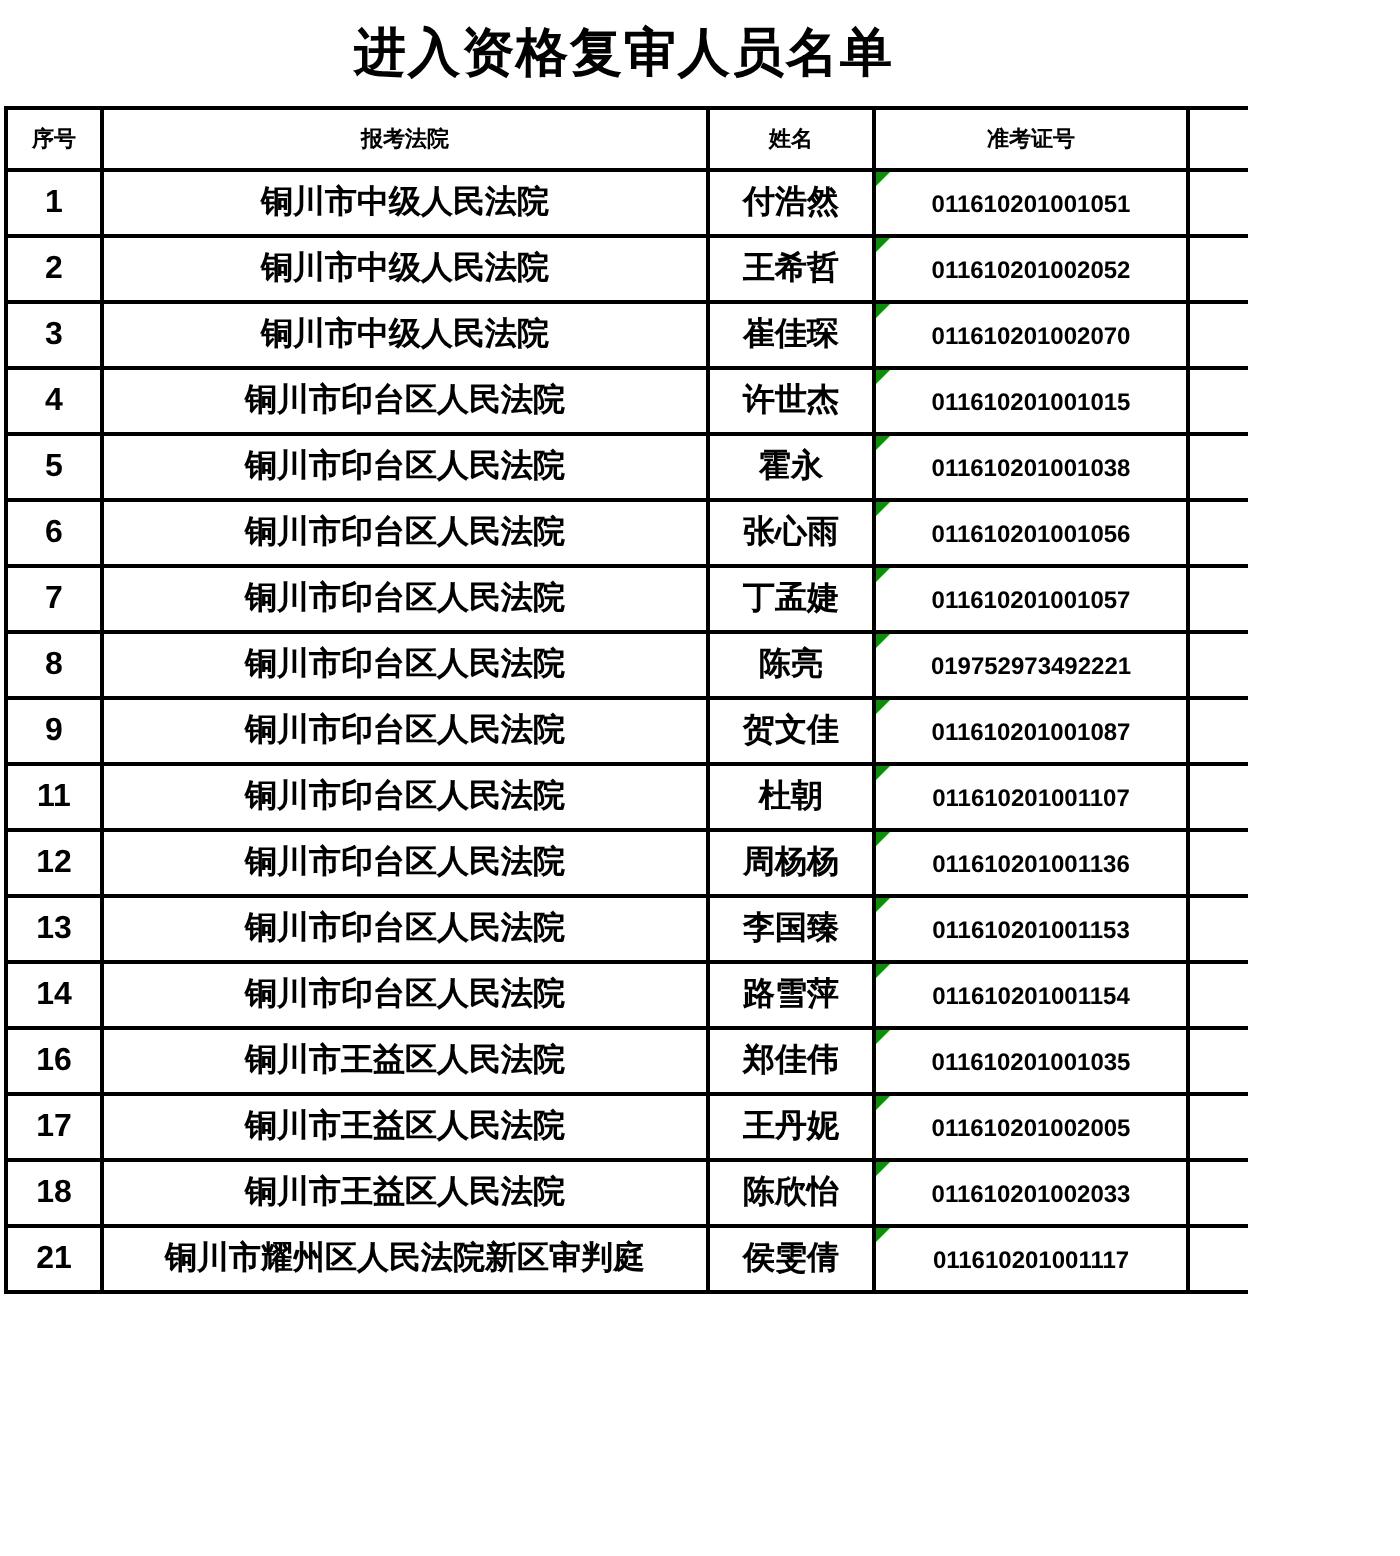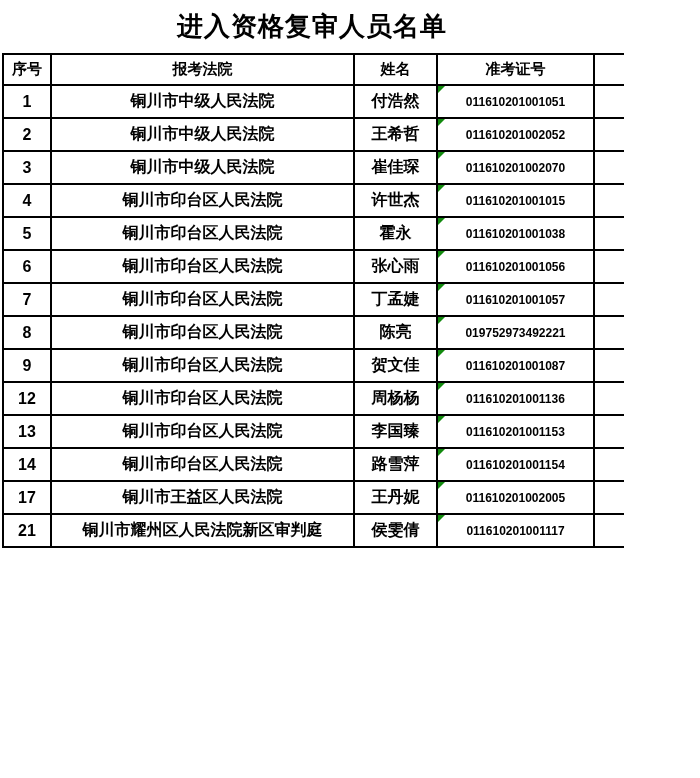"序号" thead th { font-size: 15px -> 11px }
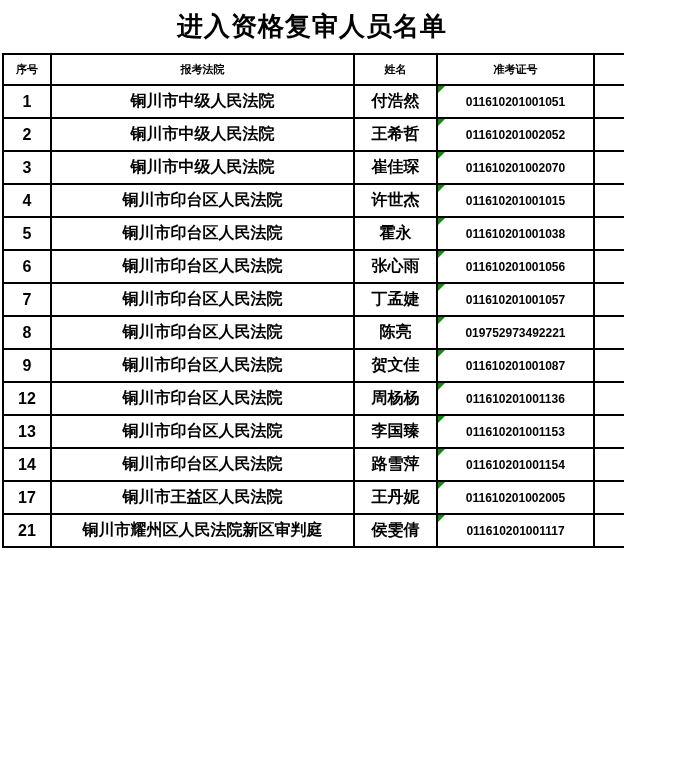"11" tr { html: none -> <tr> <td>11</td> <td>铜川市印台区人民法院</td> <td>杜朝</td> <td> <span></span><span>011610201001107</span> </td> <td></td> </tr> }
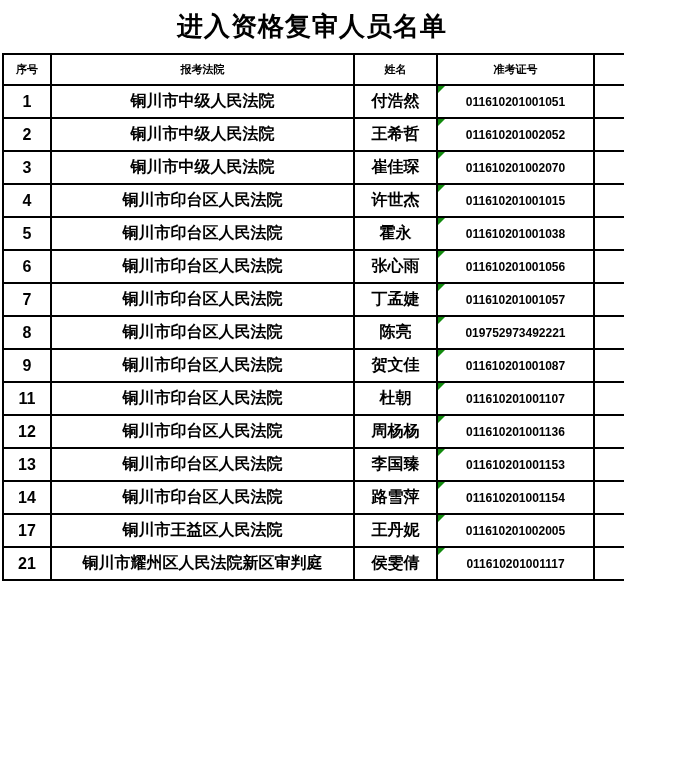"16" tr { html: none -> <tr> <td>16</td> <td>铜川市王益区人民法院</td> <td>郑佳伟</td> <td> <span></span><span>011610201001035</span> </td> <td></td> </tr> }
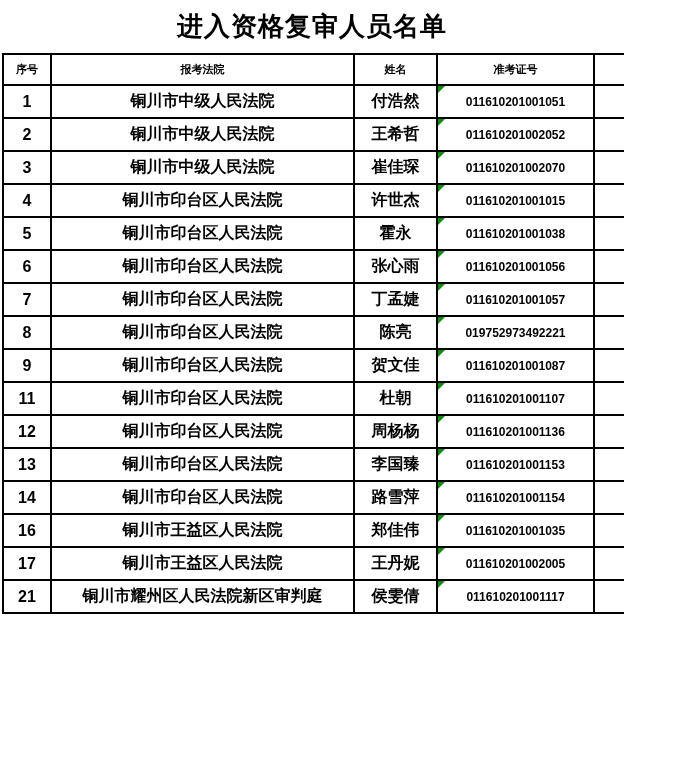"18" tr { html: none -> <tr> <td>18</td> <td>铜川市王益区人民法院</td> <td>陈欣怡</td> <td> <span></span><span>011610201002033</span> </td> <td></td> </tr> }
